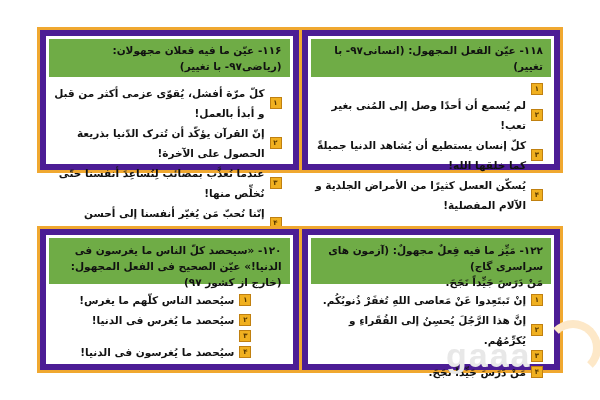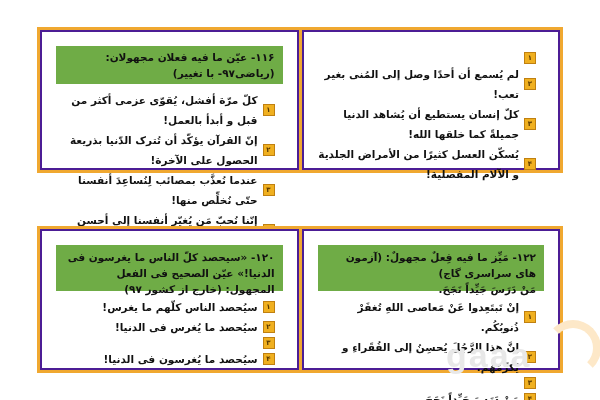"۱۱۶- عیّن ما فیه فعلان" .card { align-items: none -> center; border: 2px solid #4c1d95 -> 6px solid #4c1d95; padding: 14px -> 3px }
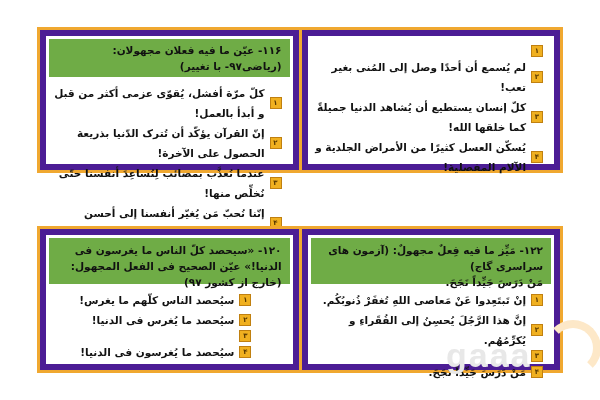"۱۱۸- عیّن الفعل المجهول: (انسانی۹۷-" div.card-header { html: none -> <div>۱۱۸- عیّن الفعل المجهول: (انسانی۹۷- با تغییر)</div> }
